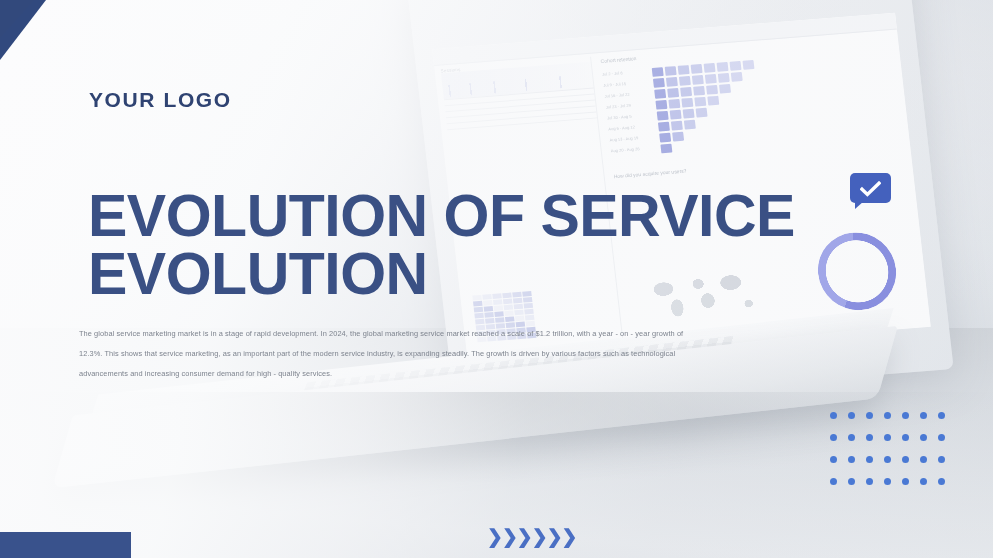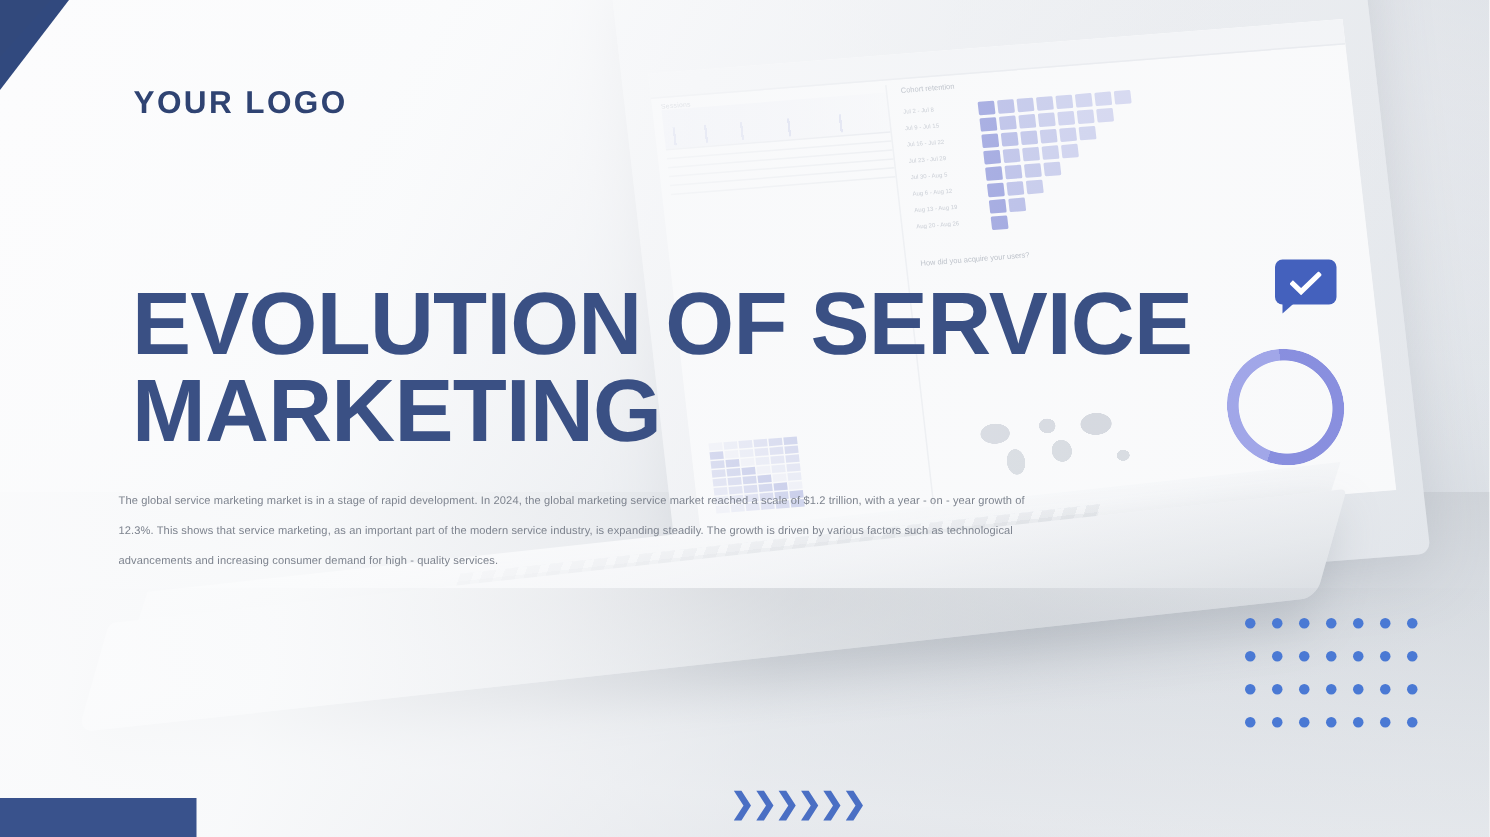"YOUR LOGO" .logo { top: 57px -> 88px }
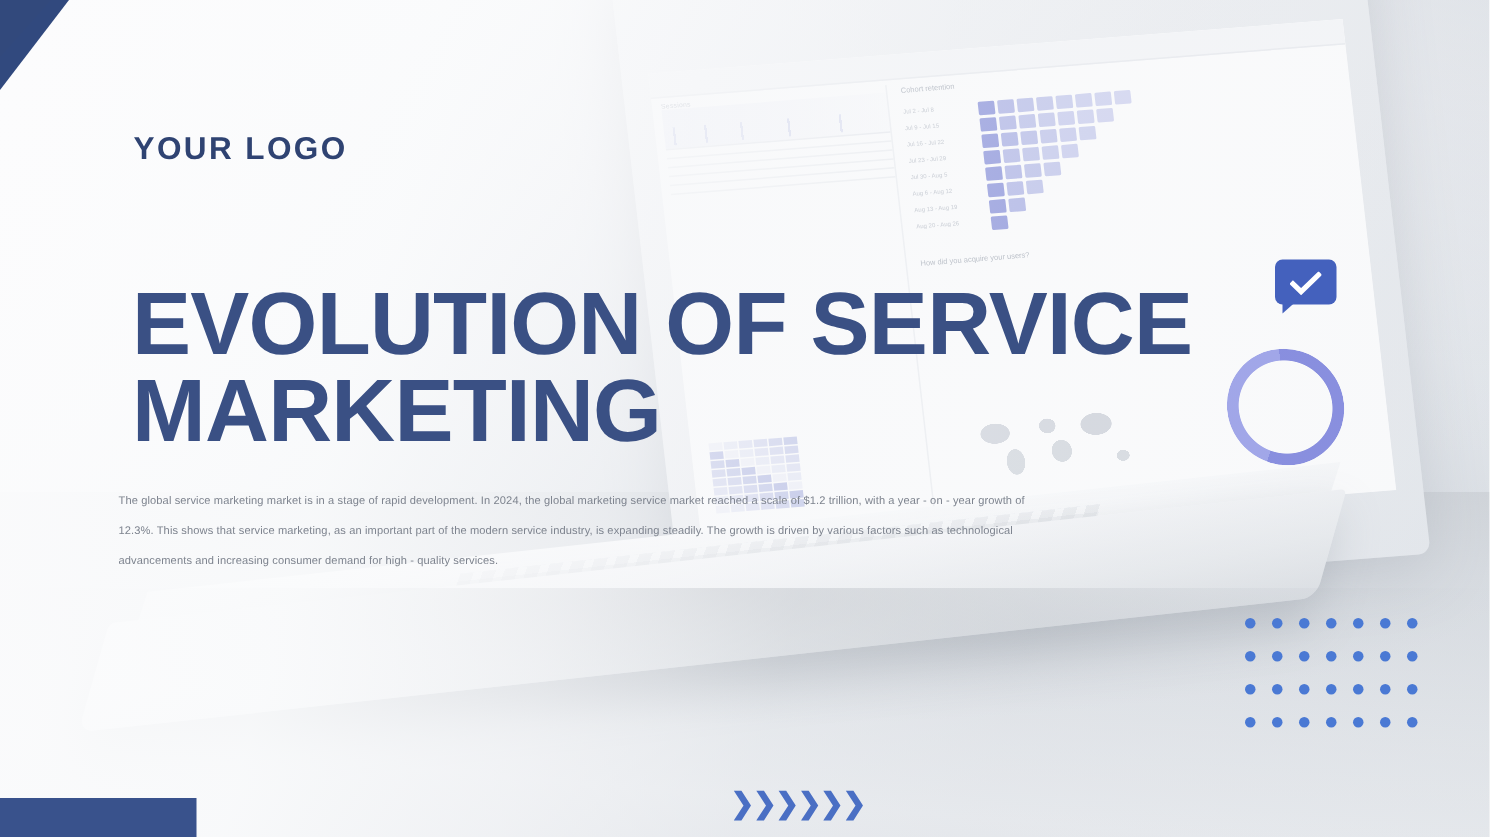"MARKETING" span.line2 { text: MARKETING -> EVOLUTION }
